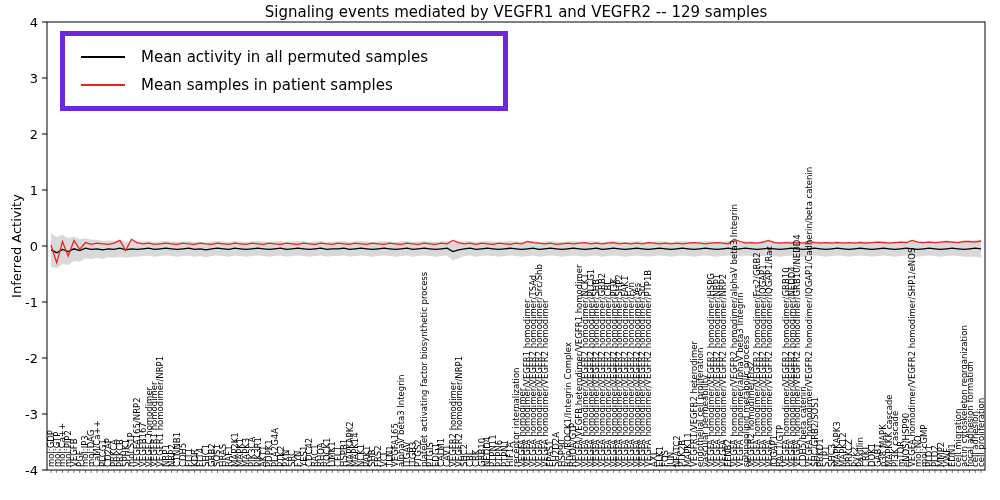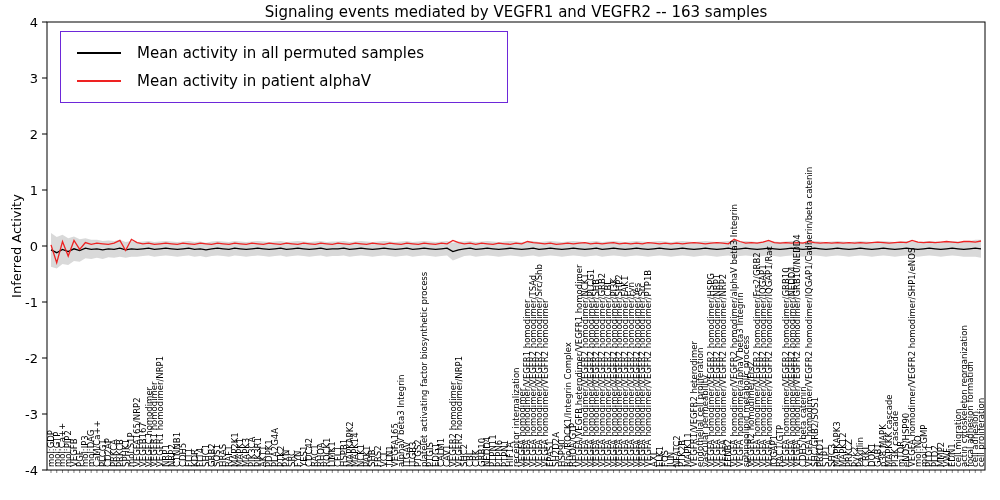"Signaling events mediated by VEGFR1" div.chart-title { text: 163 -> 129 }
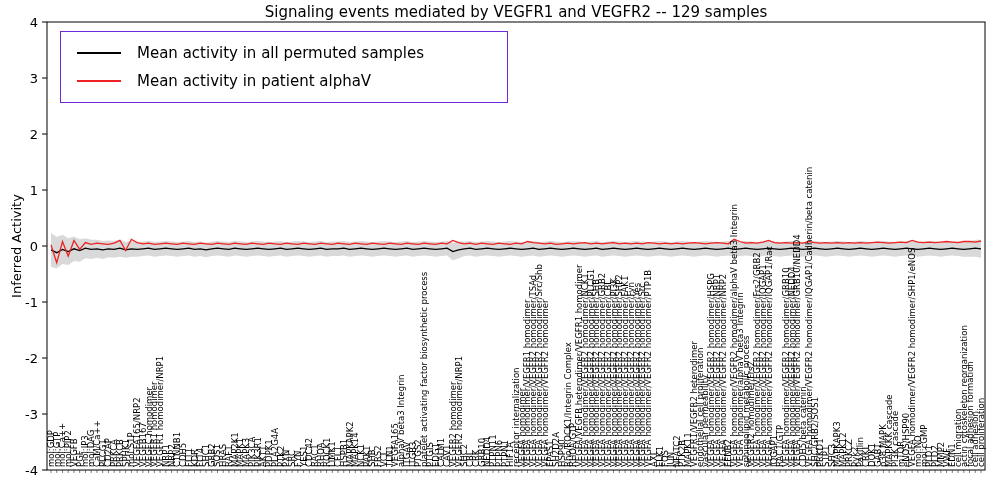"Mean activity in all permuted" .legend { border: 1px solid #6d28d9 -> 5px solid #6d28d9 }
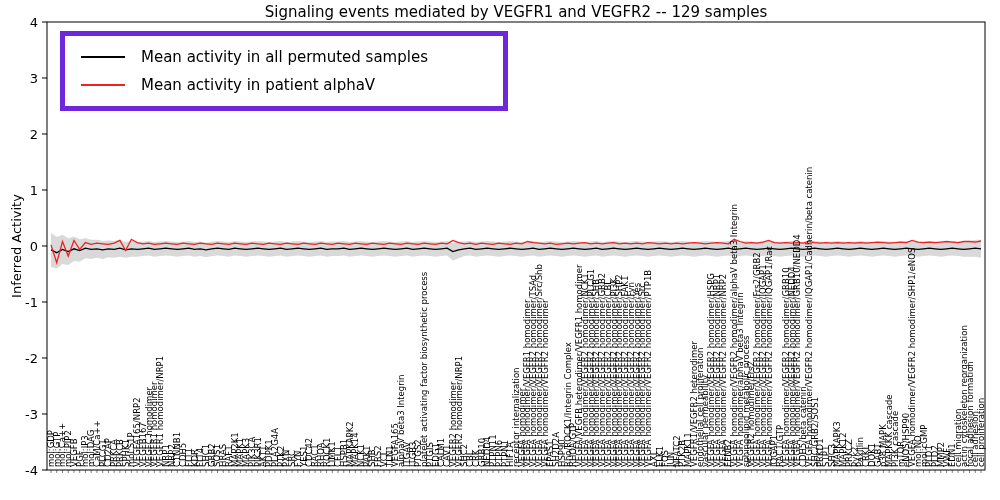"Mean activity in patient alphaV" span { text: activity in patient alphaV -> samples in patient samples }
